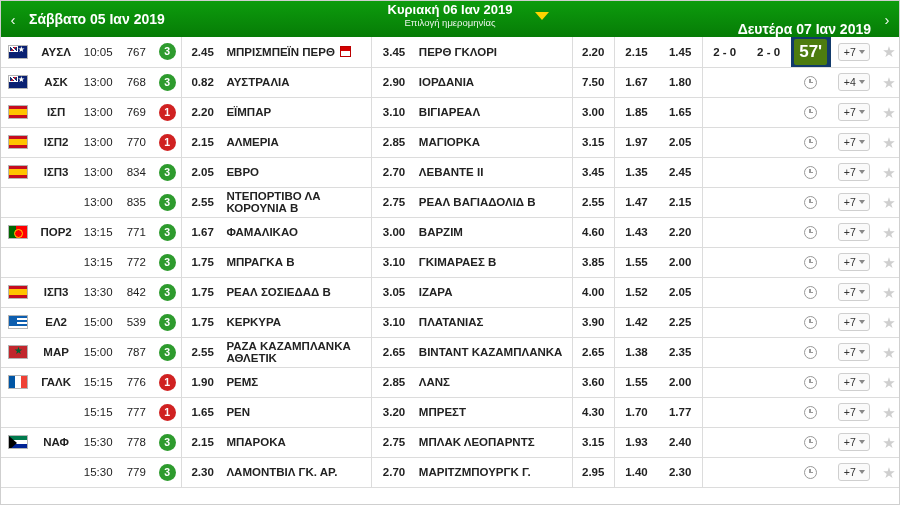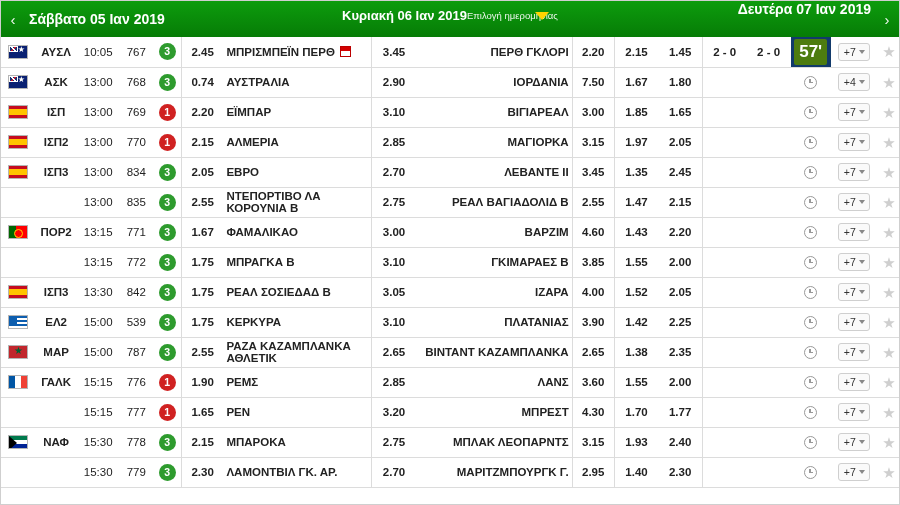"Κυριακή 06 Ιαν 2019" .center-block { flex-direction: none -> column }
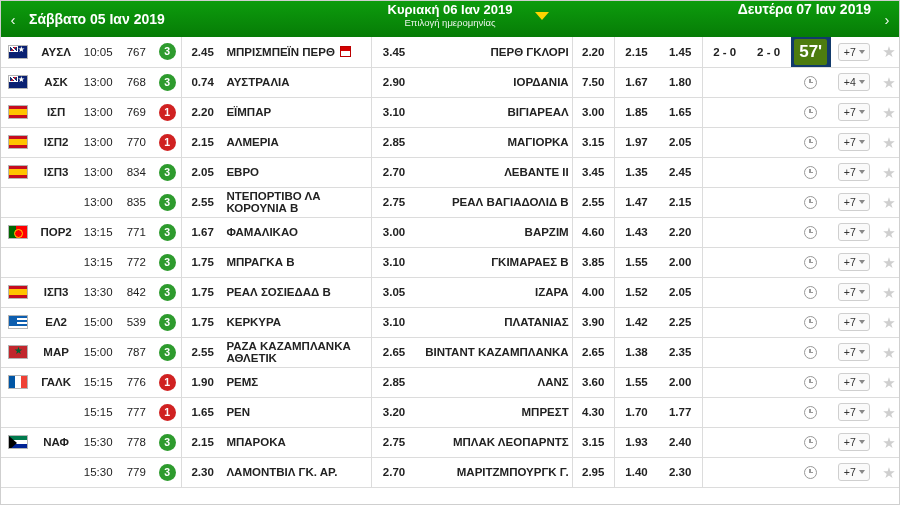"Δευτέρα 07 Ιαν 2019" .nav-right { align-items: flex-start -> flex-end }
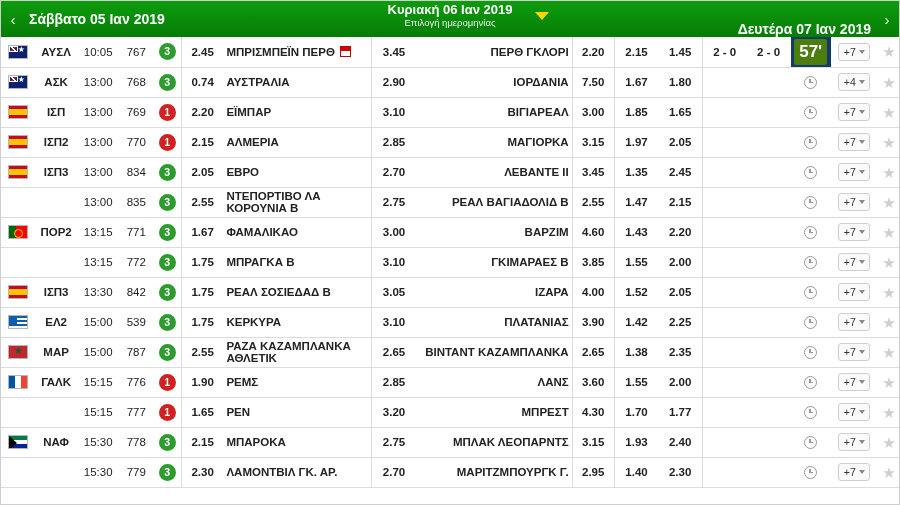"ΠΕΡΘ ΓΚΛΟΡΙ" .c-away { text-align: right -> left }
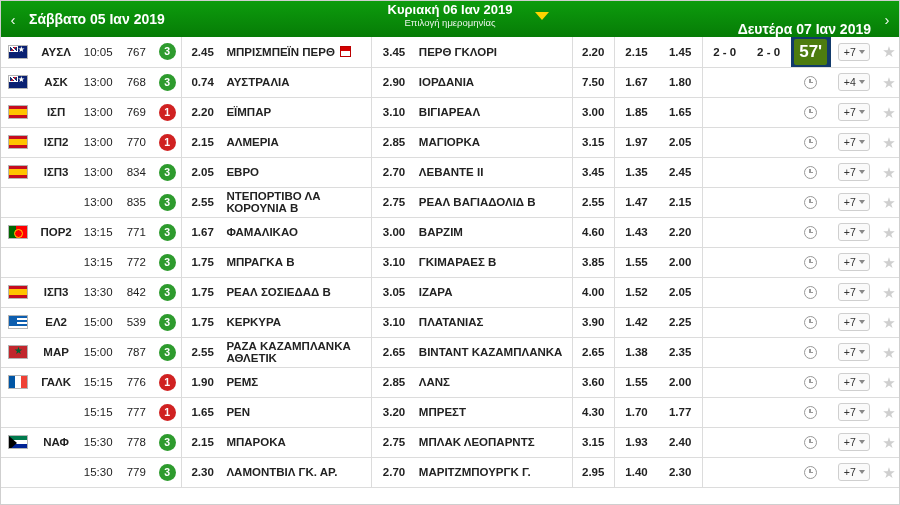"0.74" td.c-o1 { text: 0.74 -> 0.82 }
